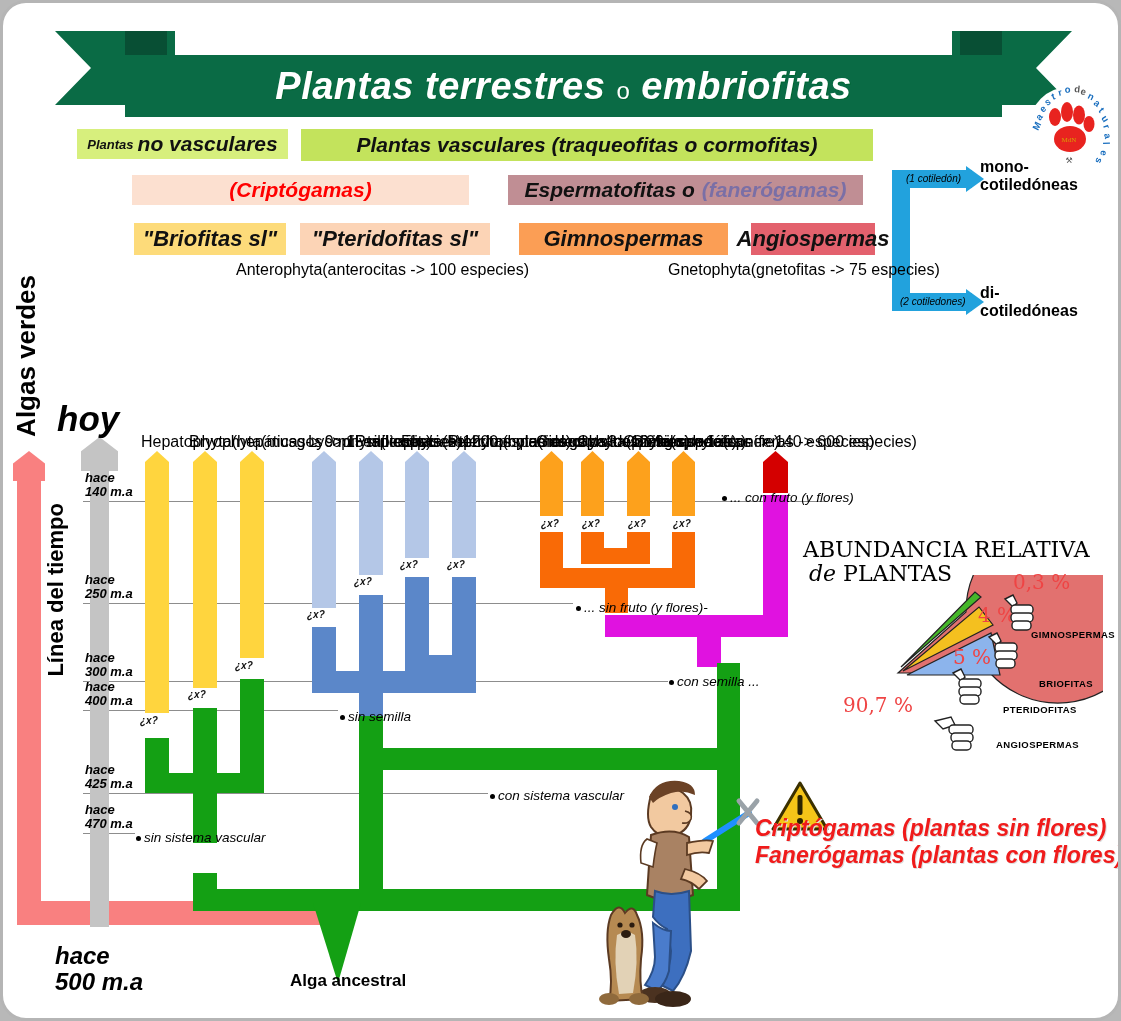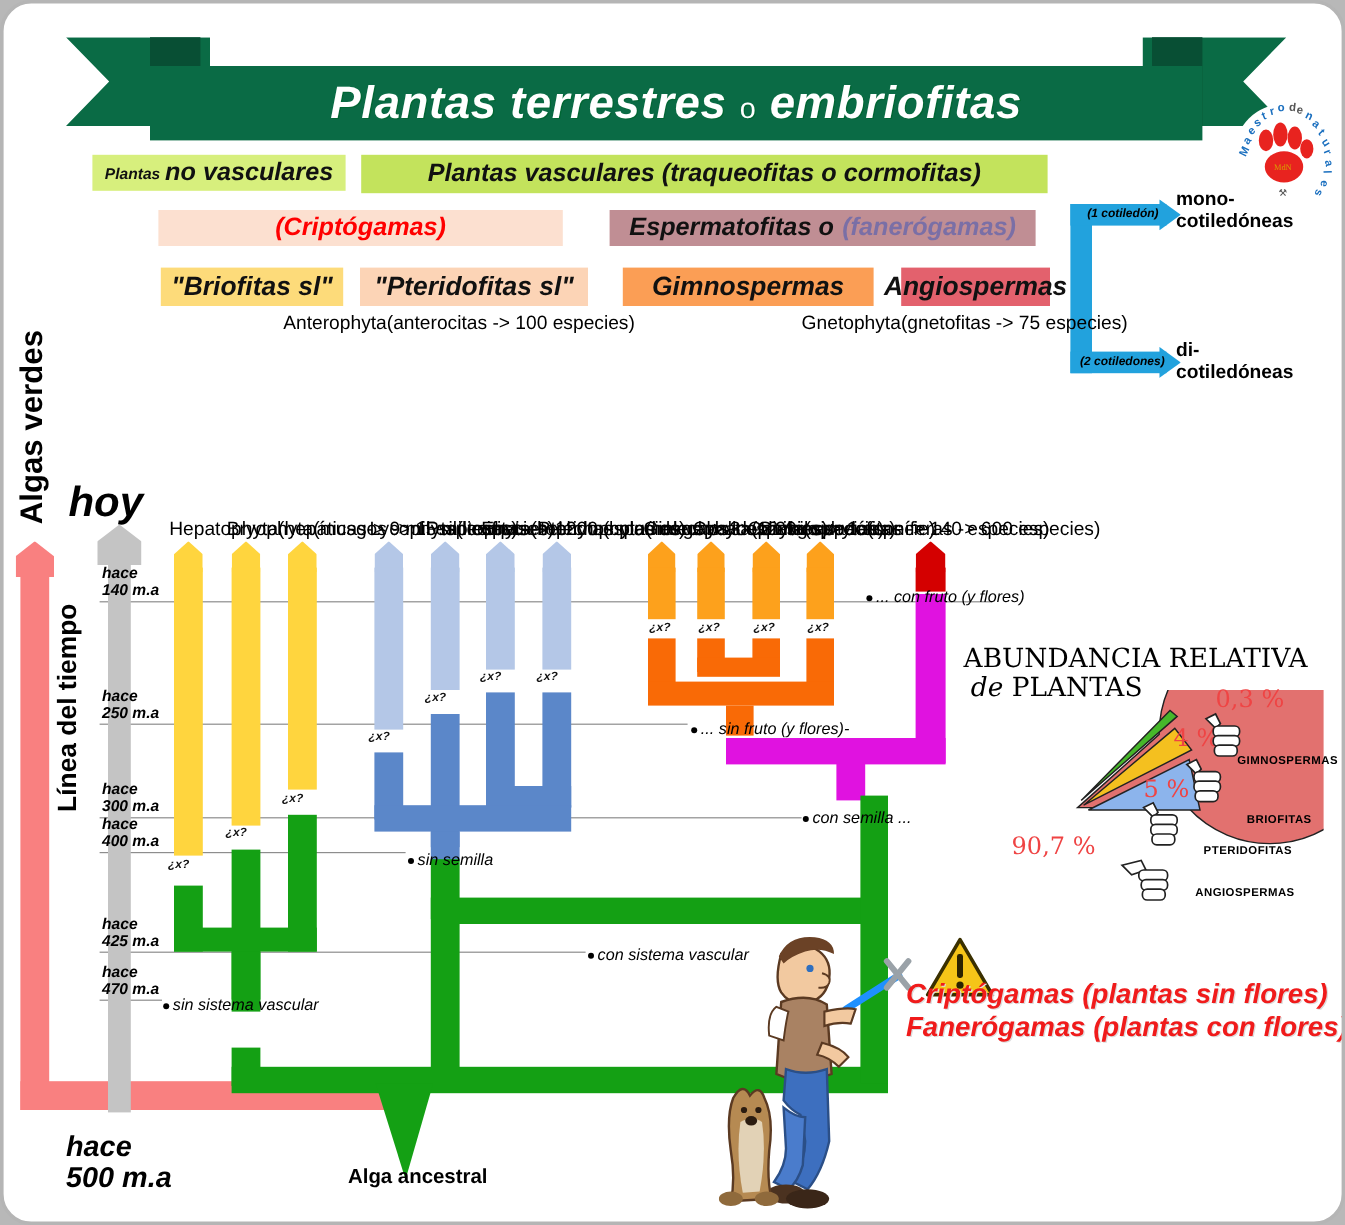"(1 cotiledón)" .cotinner { font-weight: bold -> normal }
